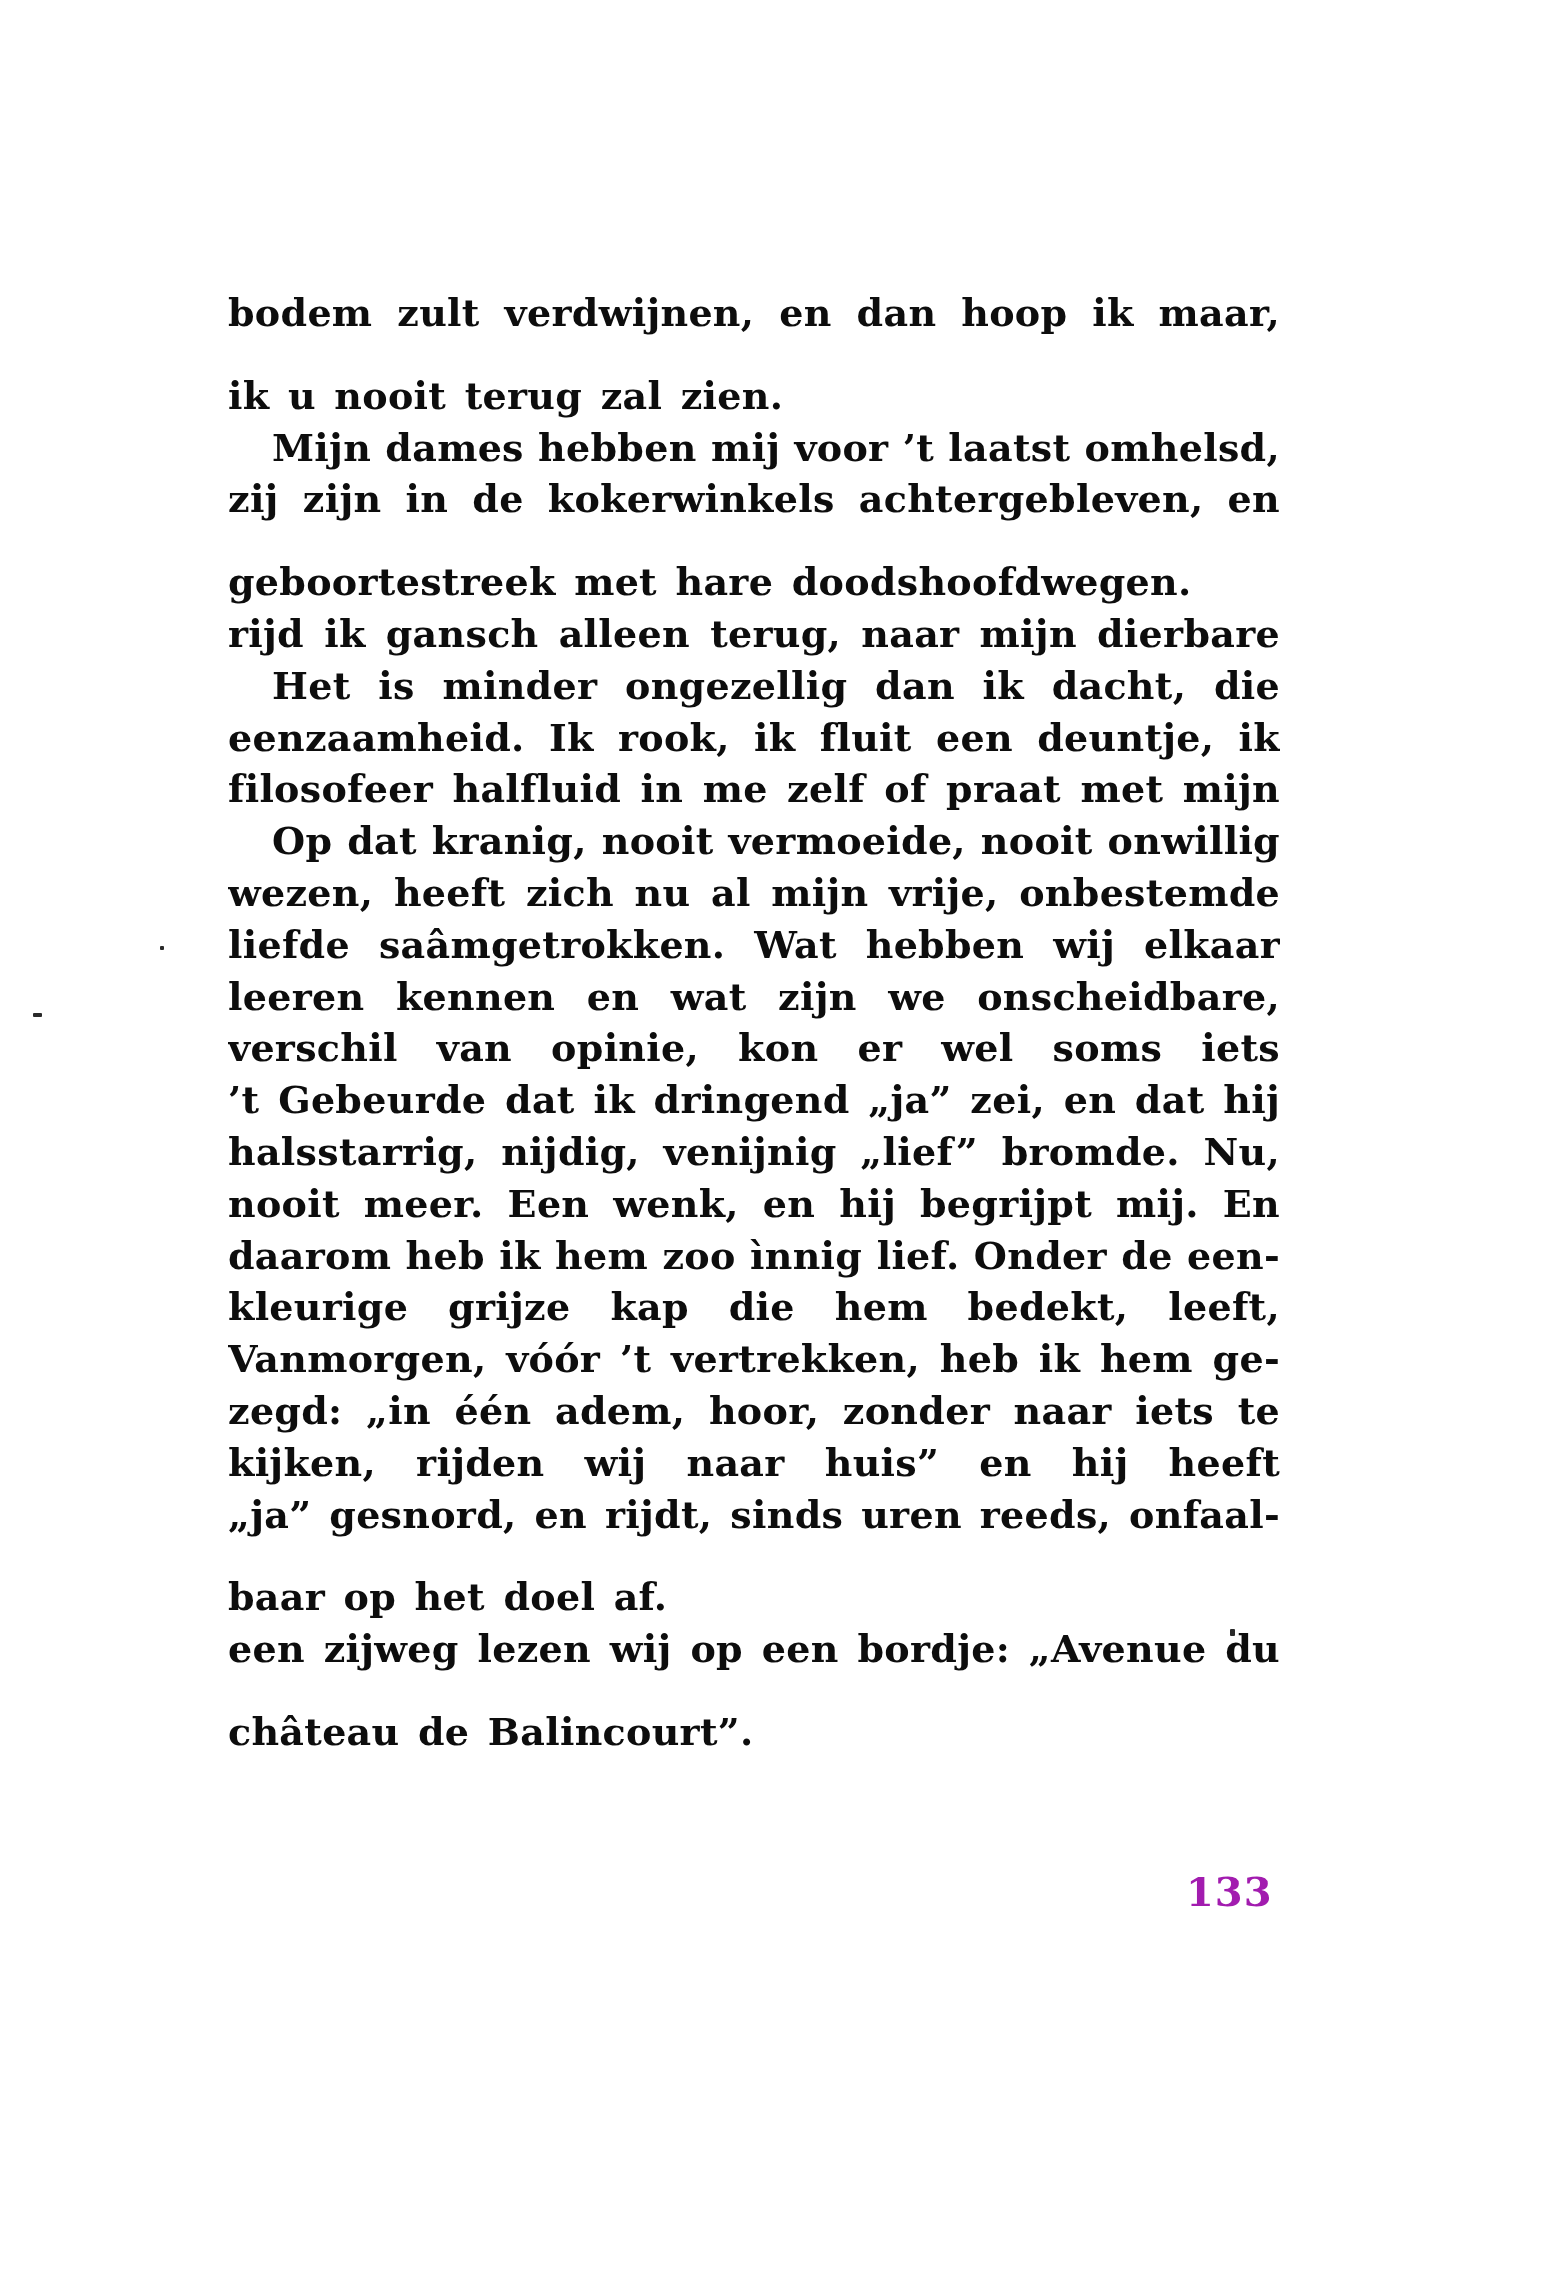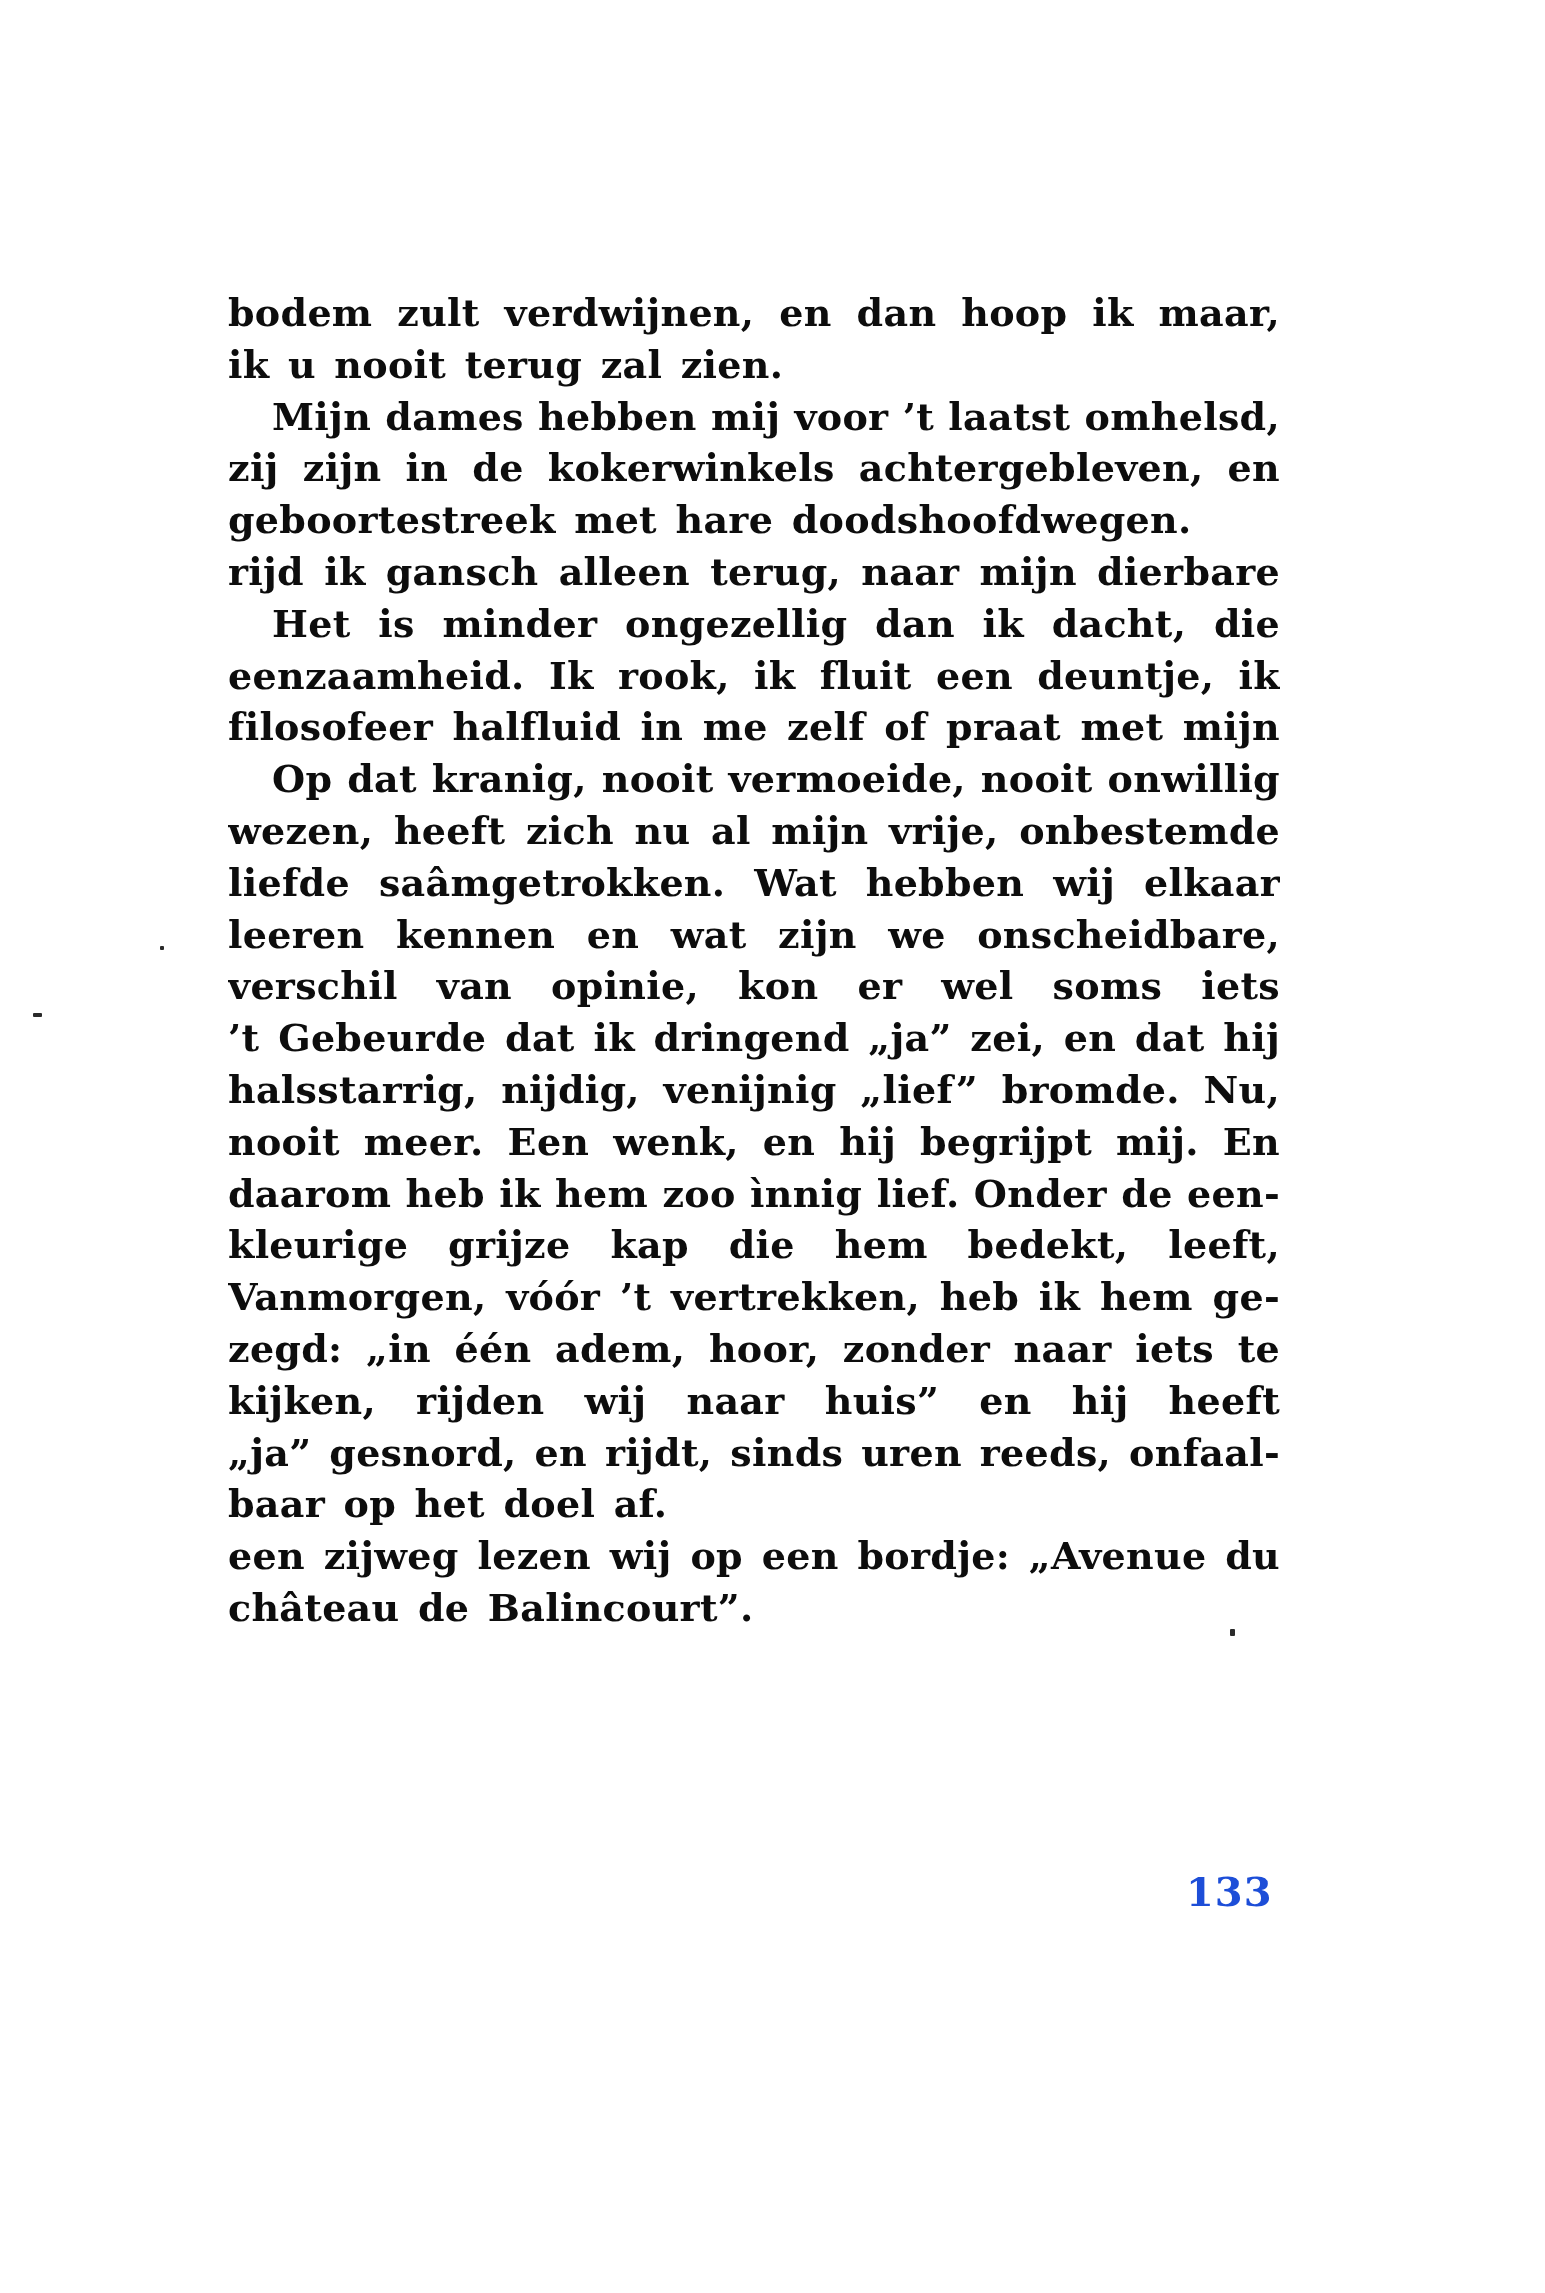"ik u nooit terug zal" .line.para-end { margin-top: none -> 31px }
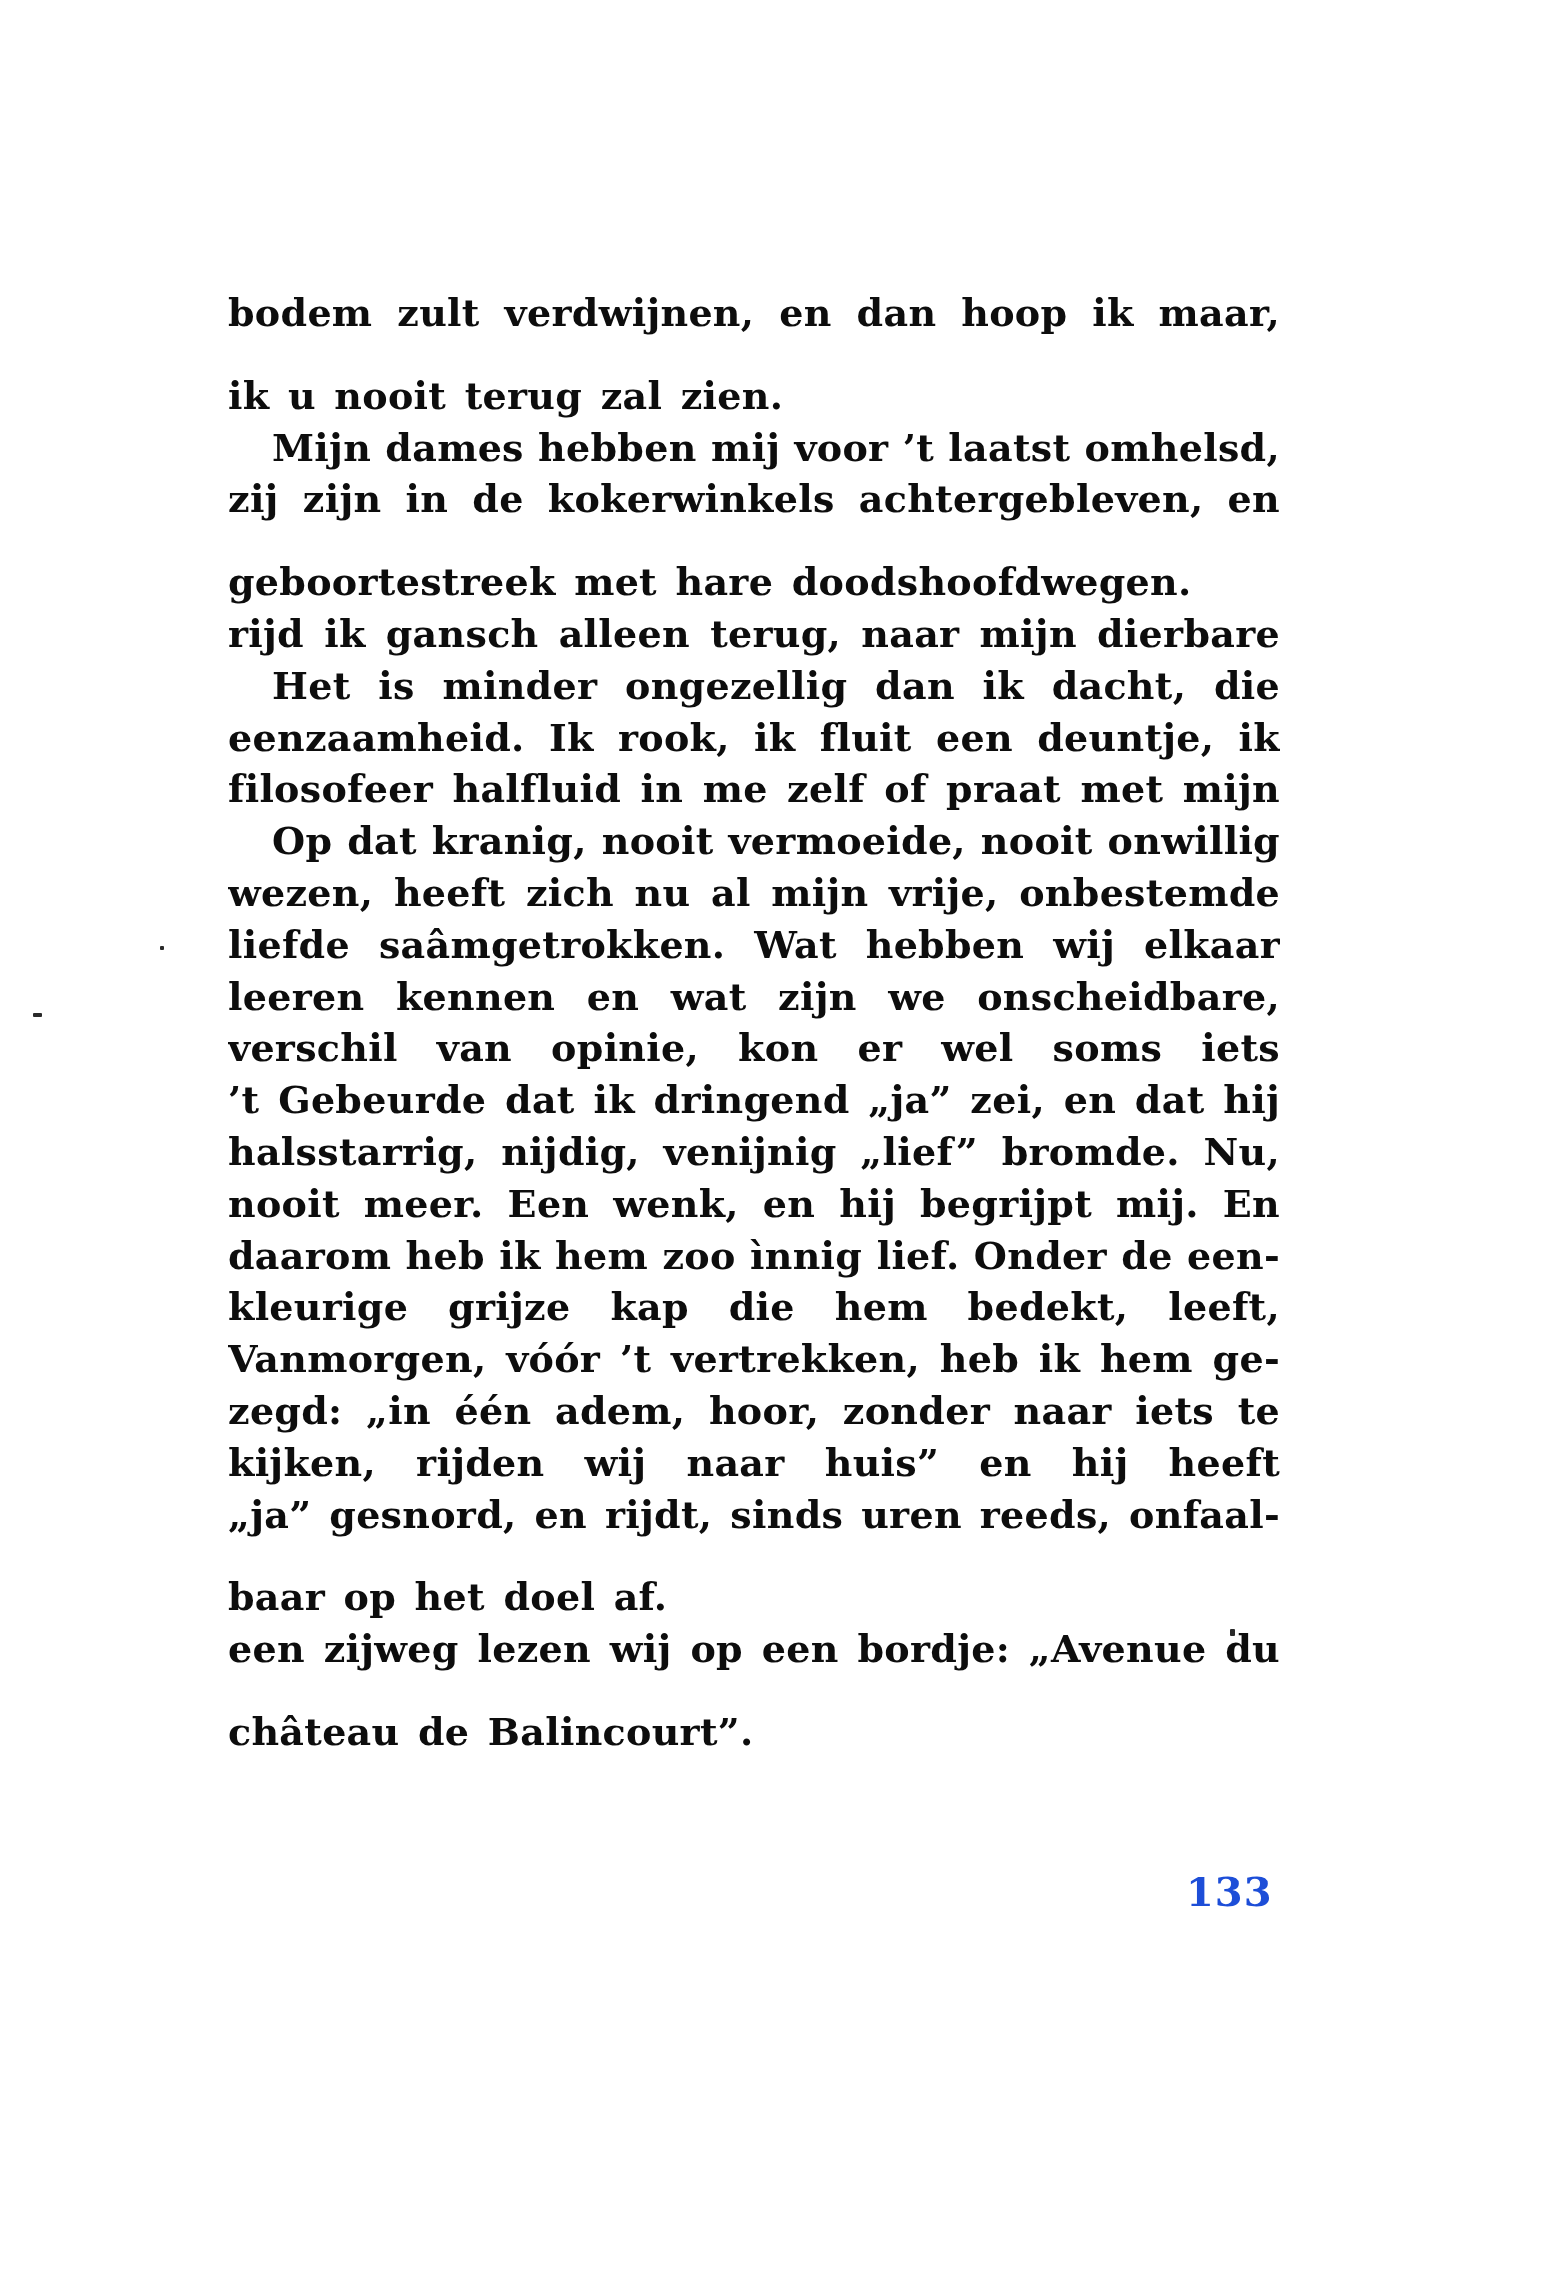"133" .folio { color: #1d4ed8 -> #a21caf }
